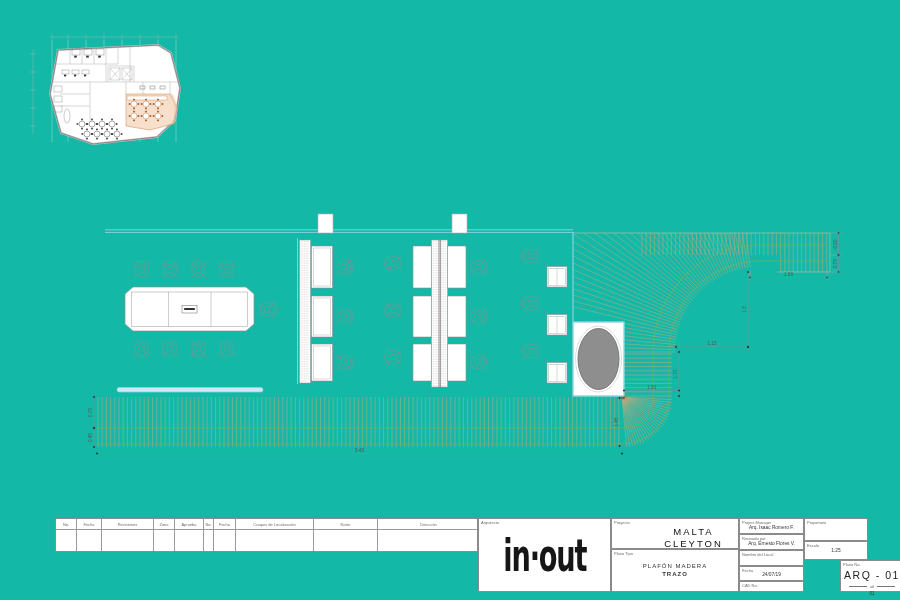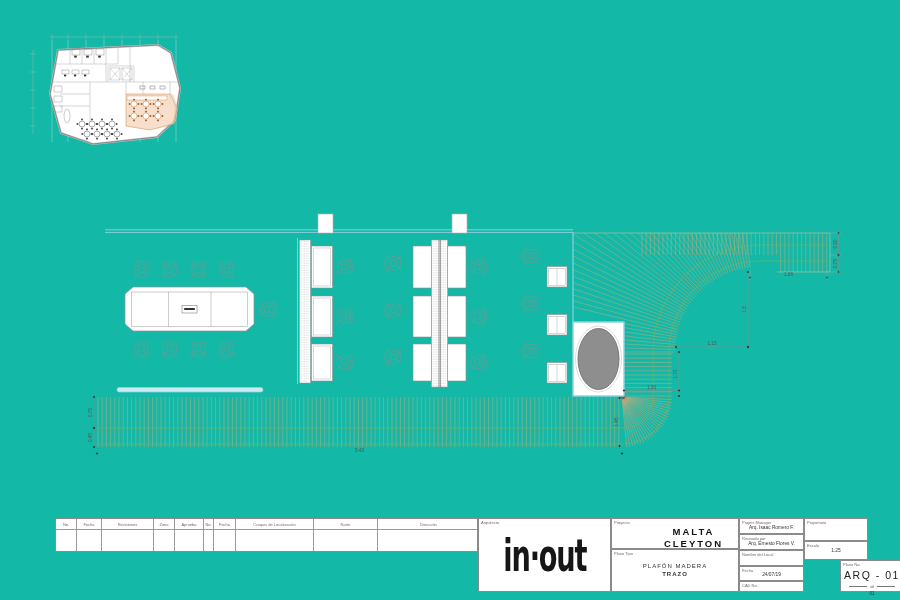"MALTA" .proj { font-weight: bold -> normal }
